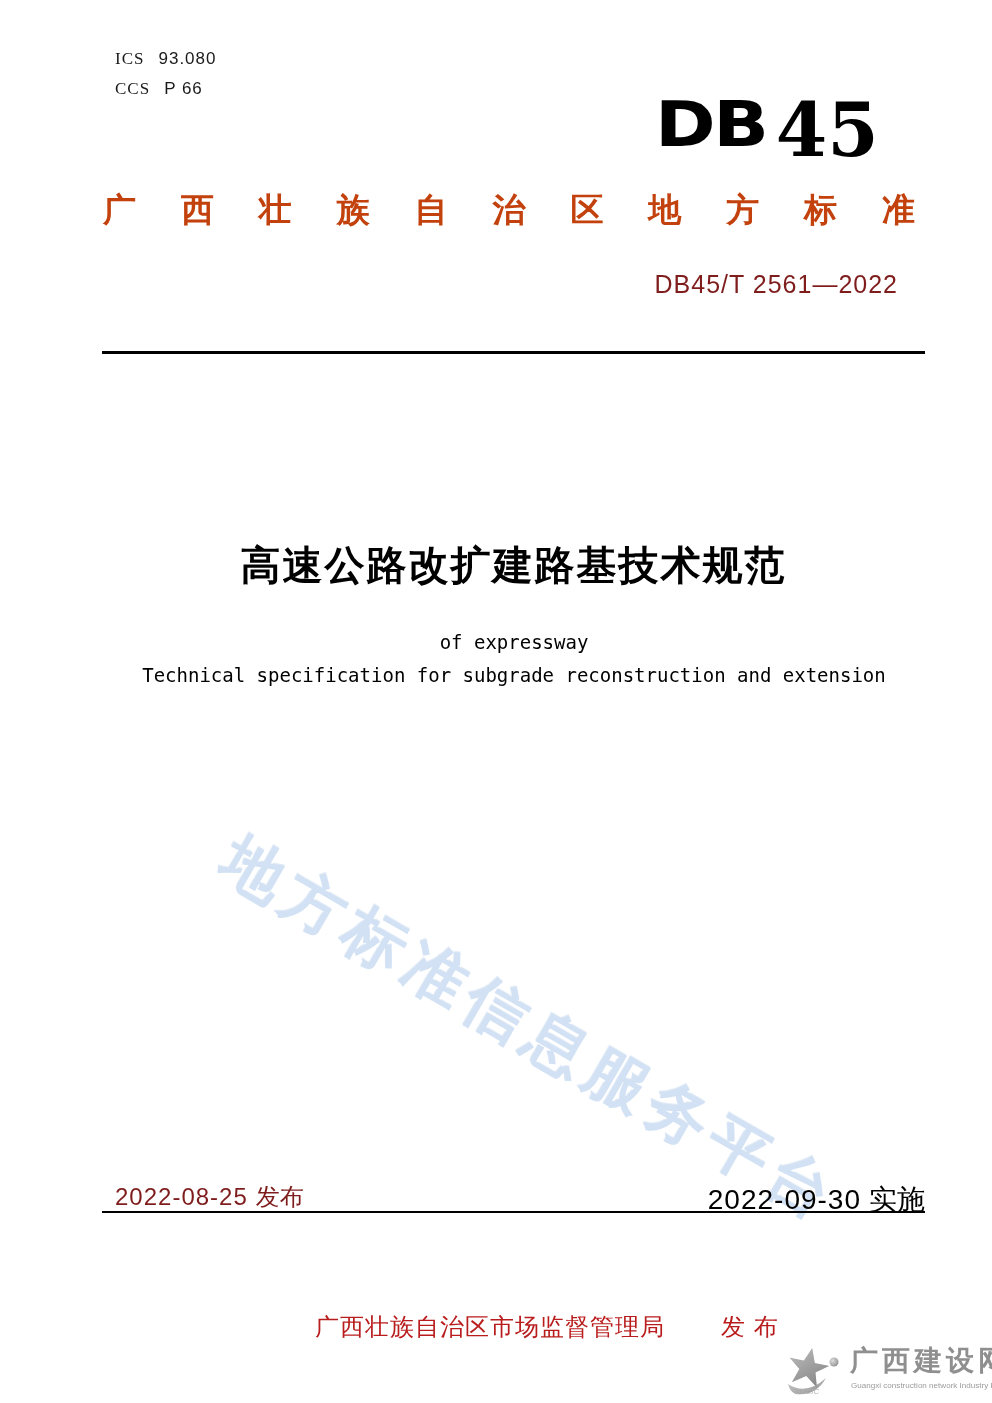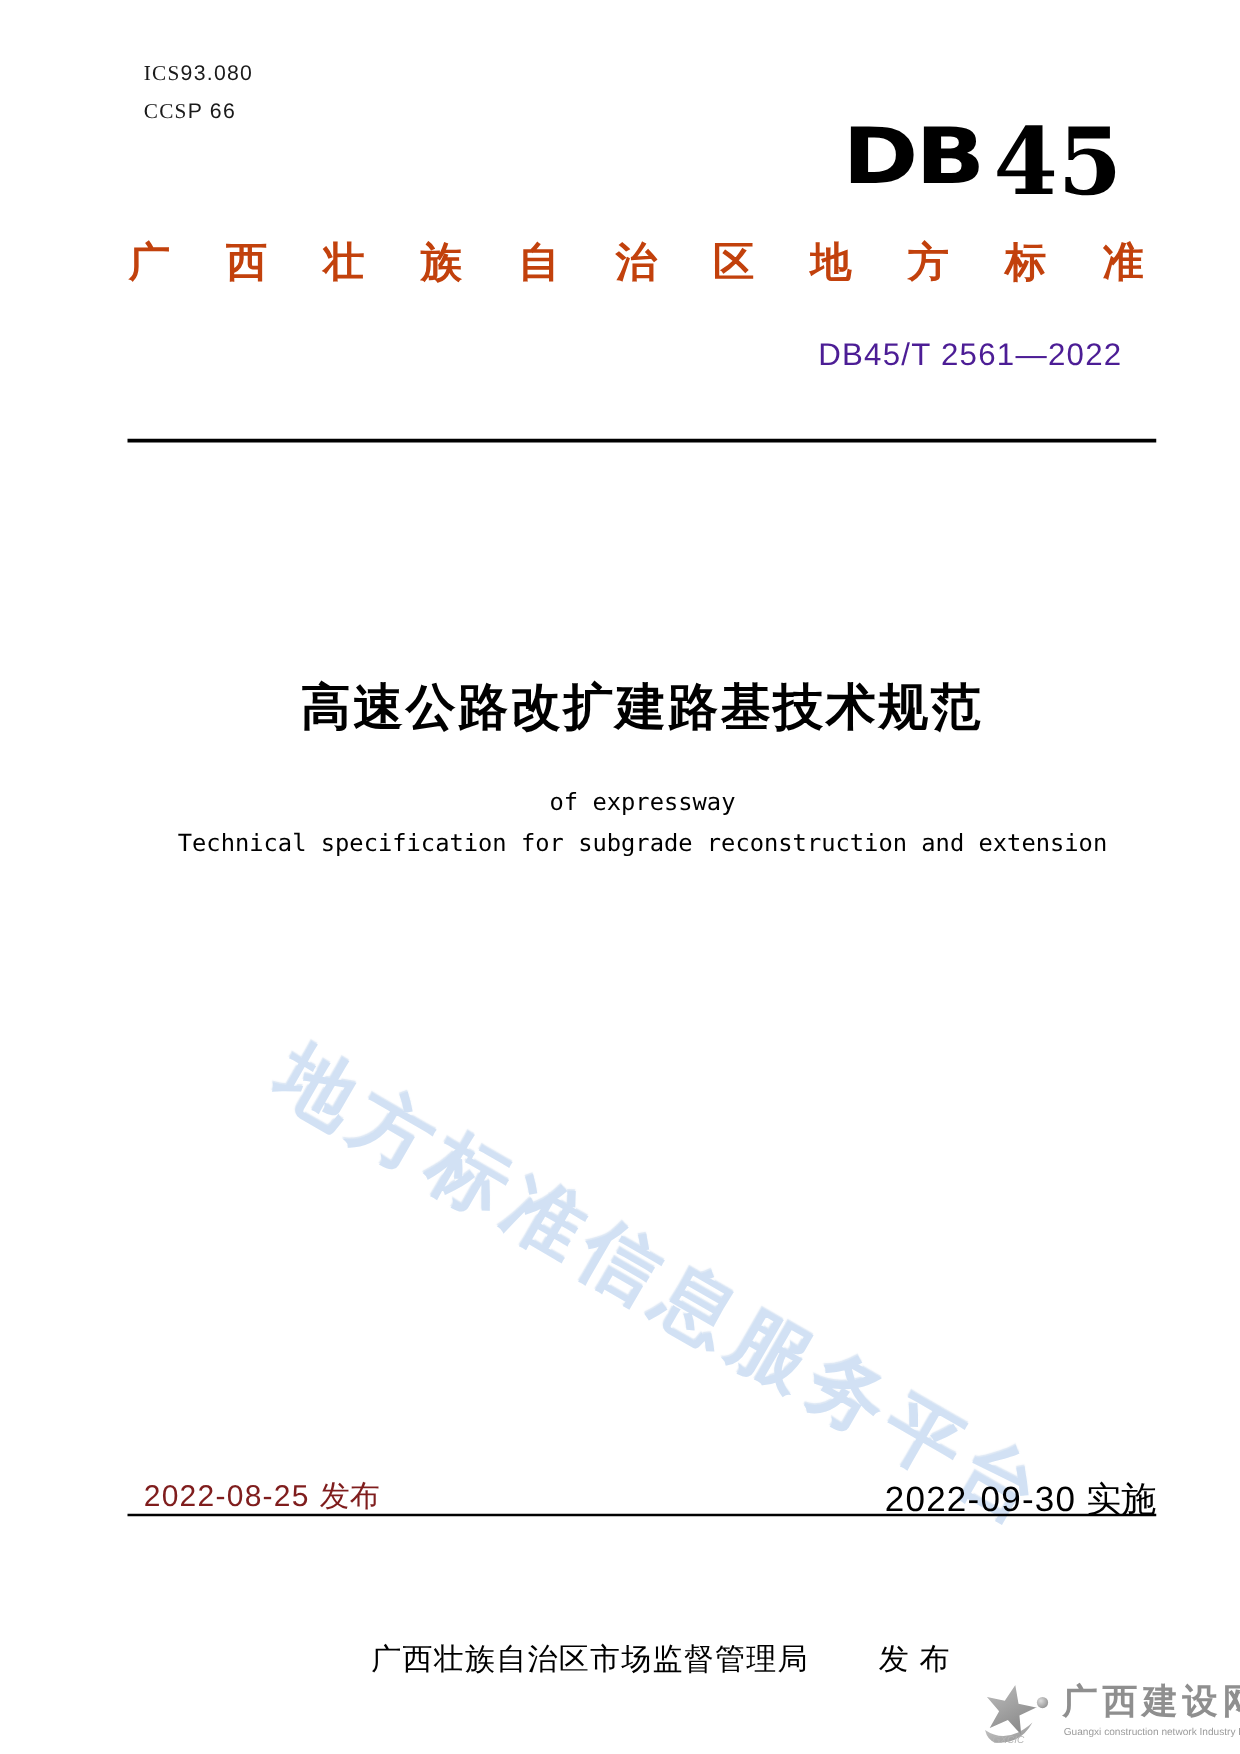"93.080" .codes .val { margin-left: none -> 14px }
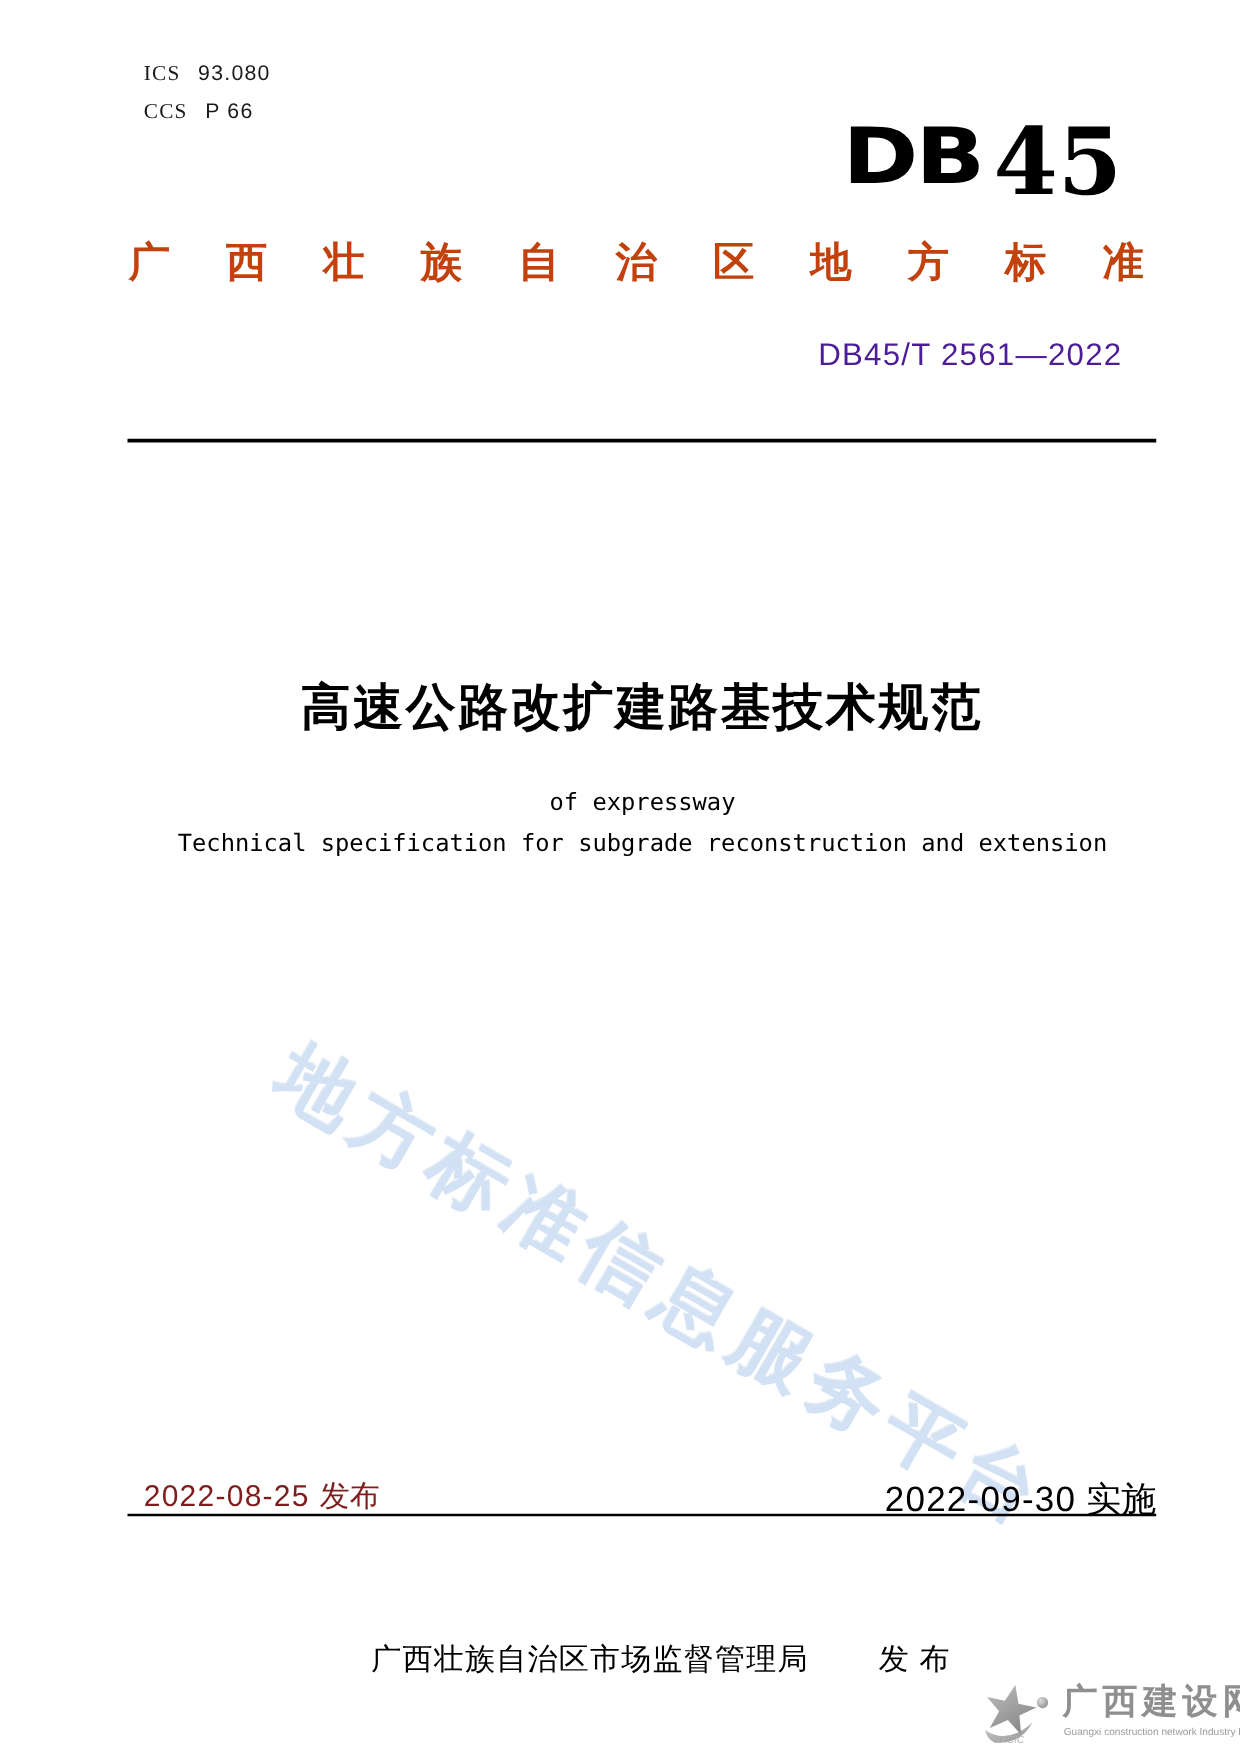"DB 45" .db45 { left: 674px -> 655px }
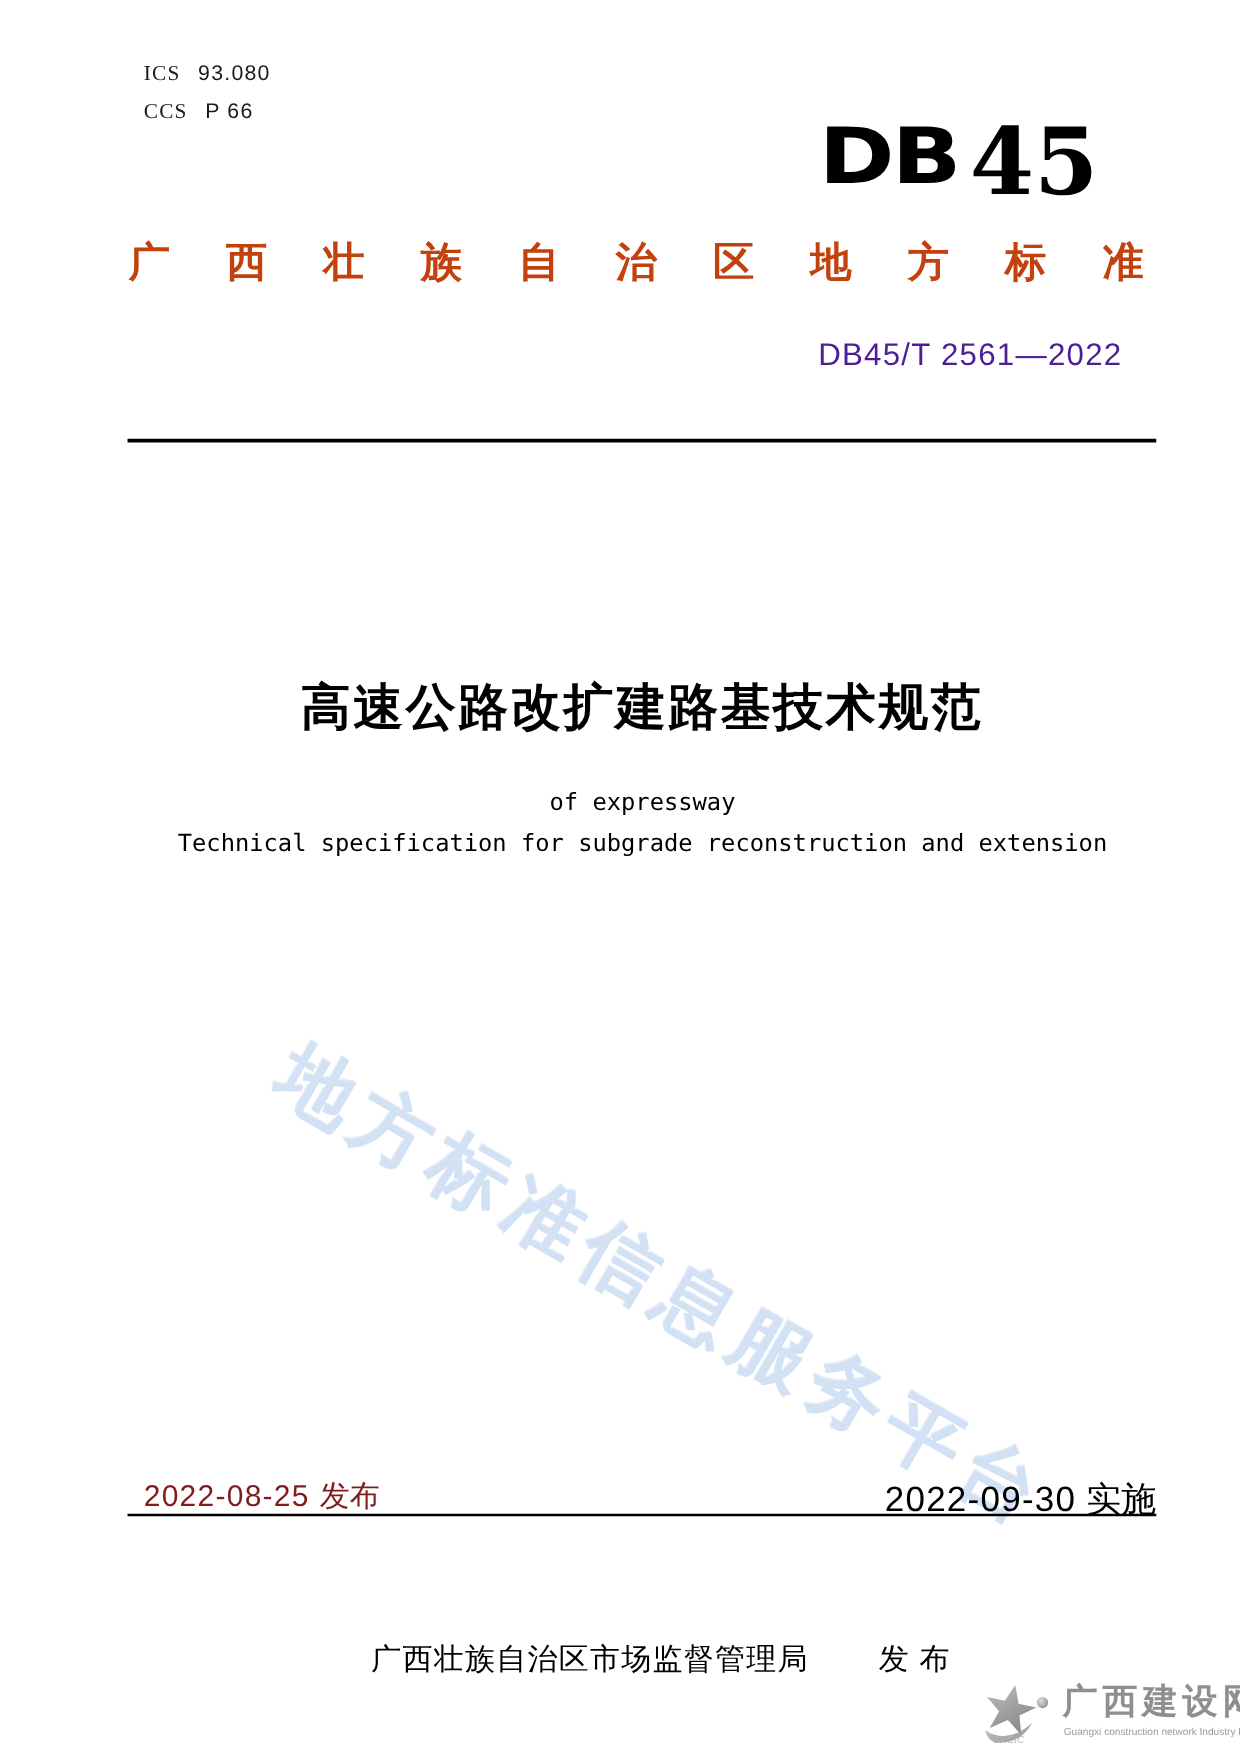"DB45/T 2561—2022" .std-number { color: #4c1d95 -> #7f1d1d }
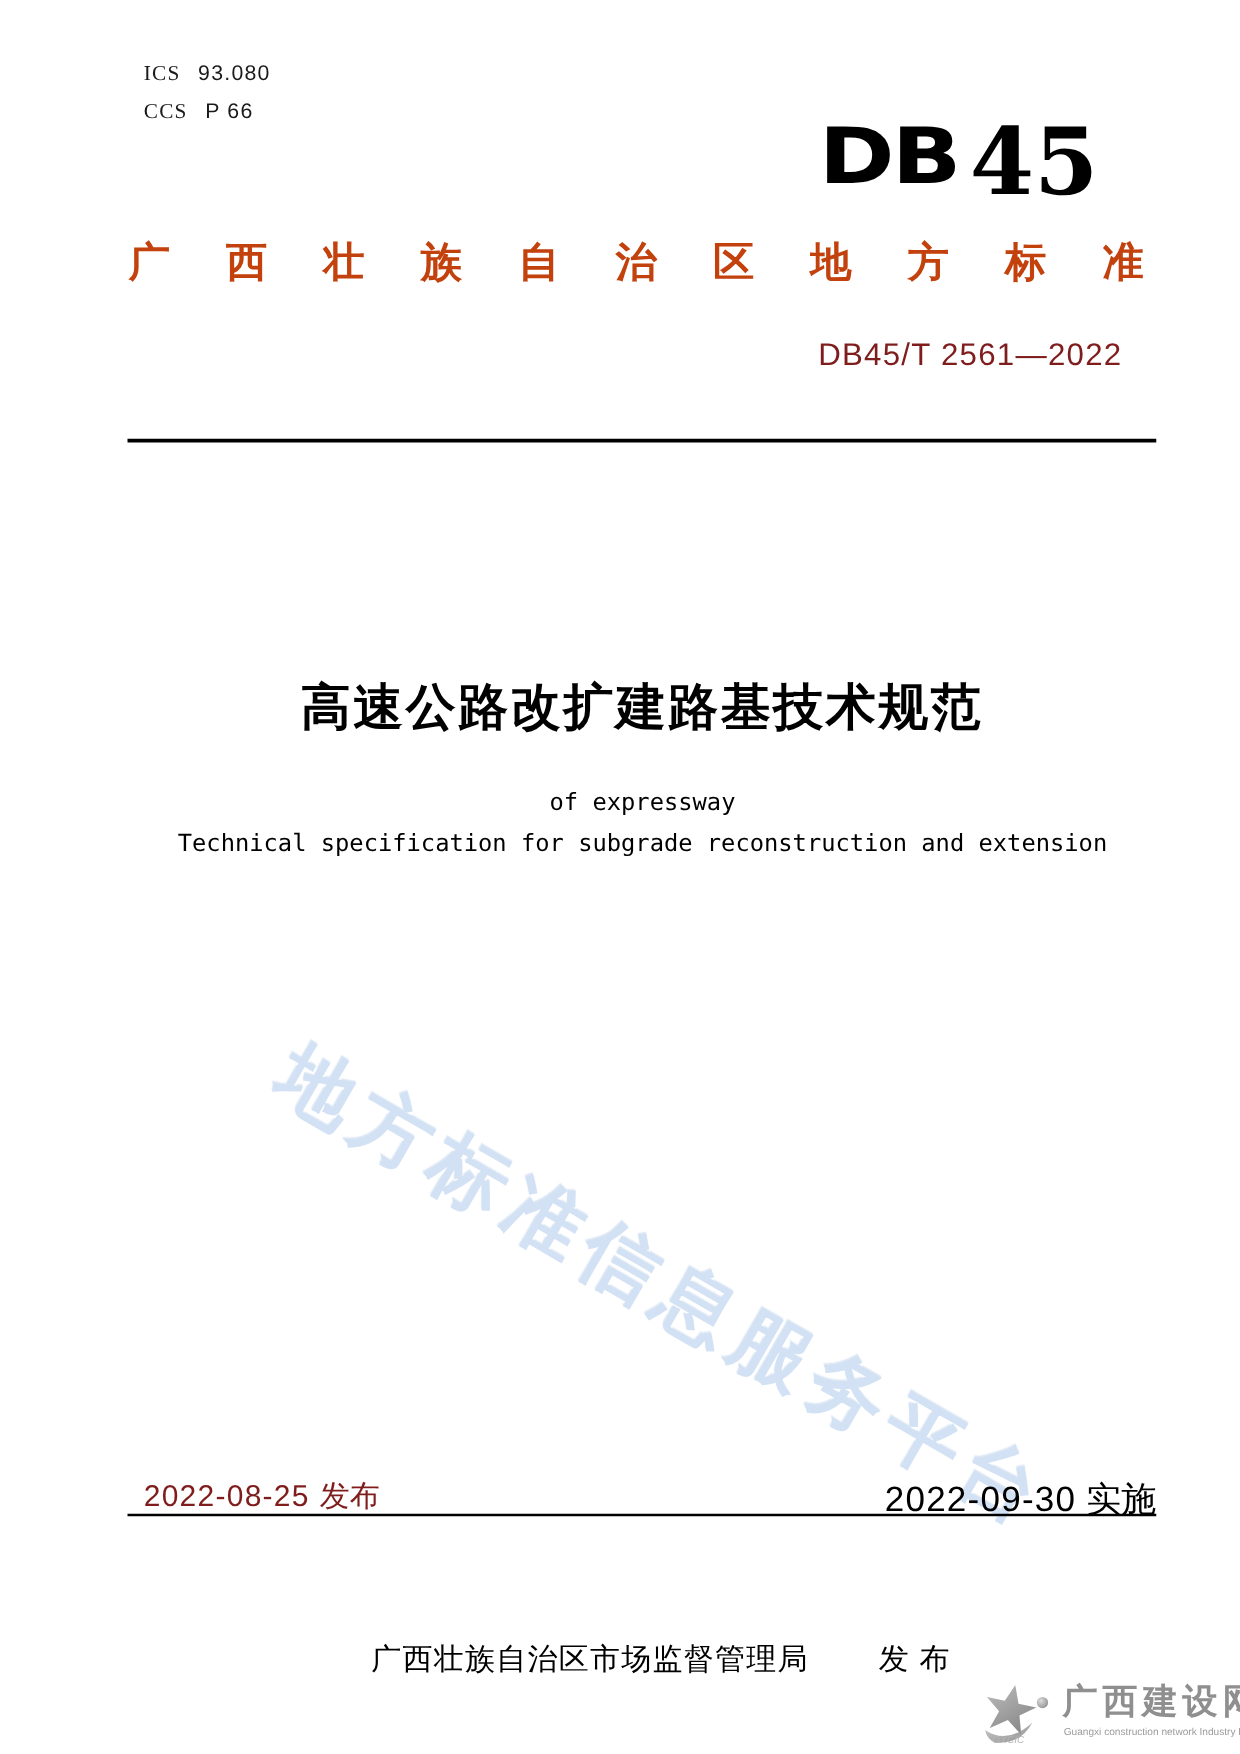"广西壮族自治区市场监督管理局 发 布" .publisher { color: #000000 -> #b91c1c; left: 102px -> 120px }
